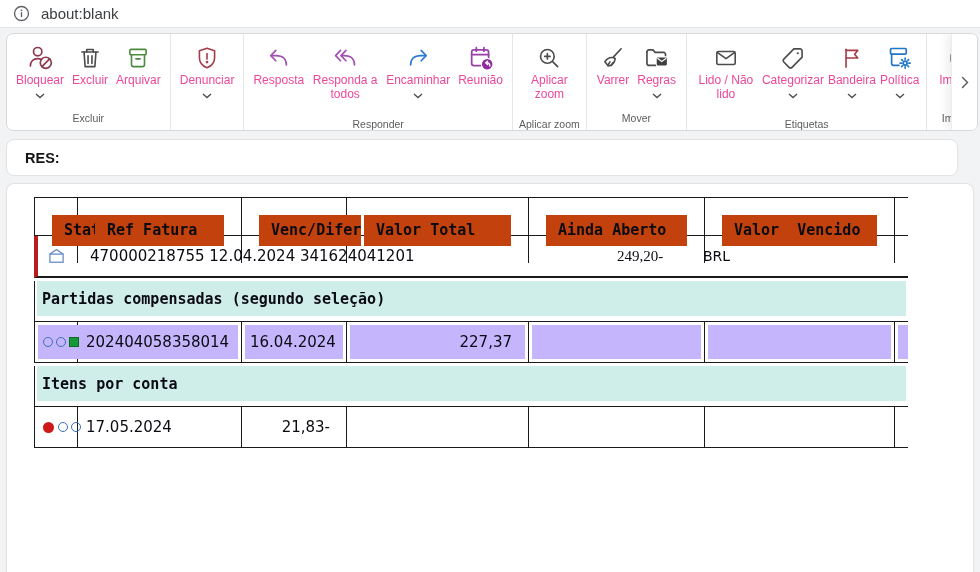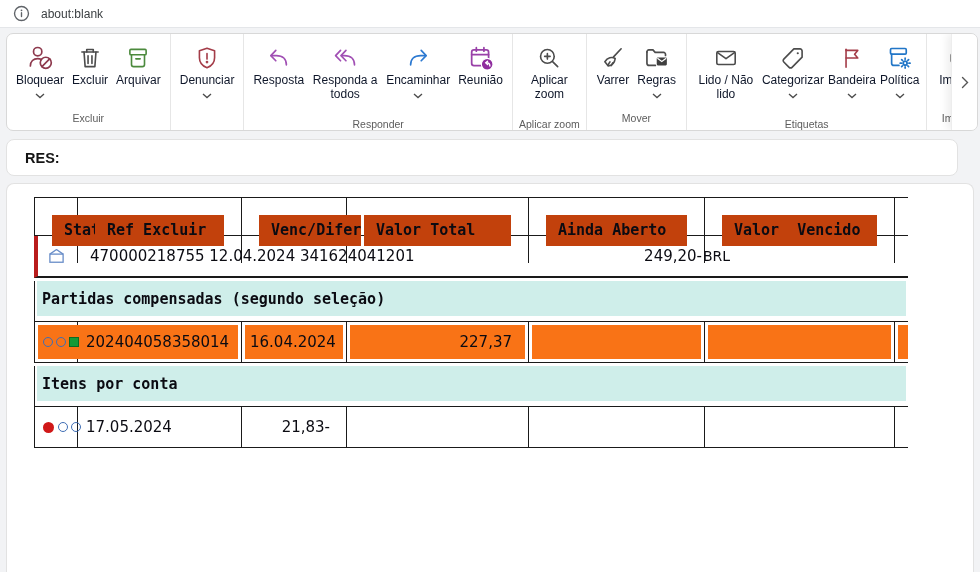"about:blank" .url { font-size: 12px -> 15px }
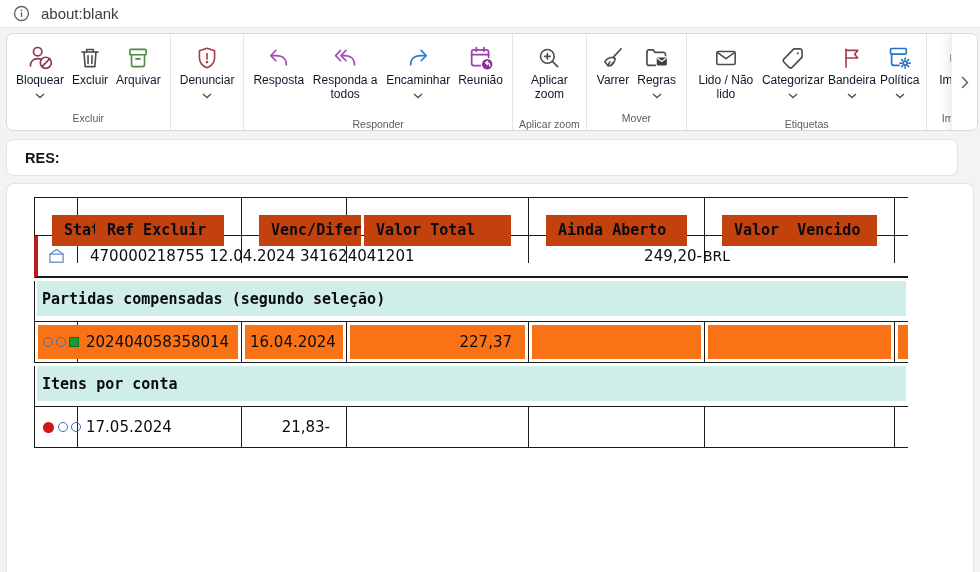"Bloquear" .rlbl { color: #0f172a -> #ec4899 }
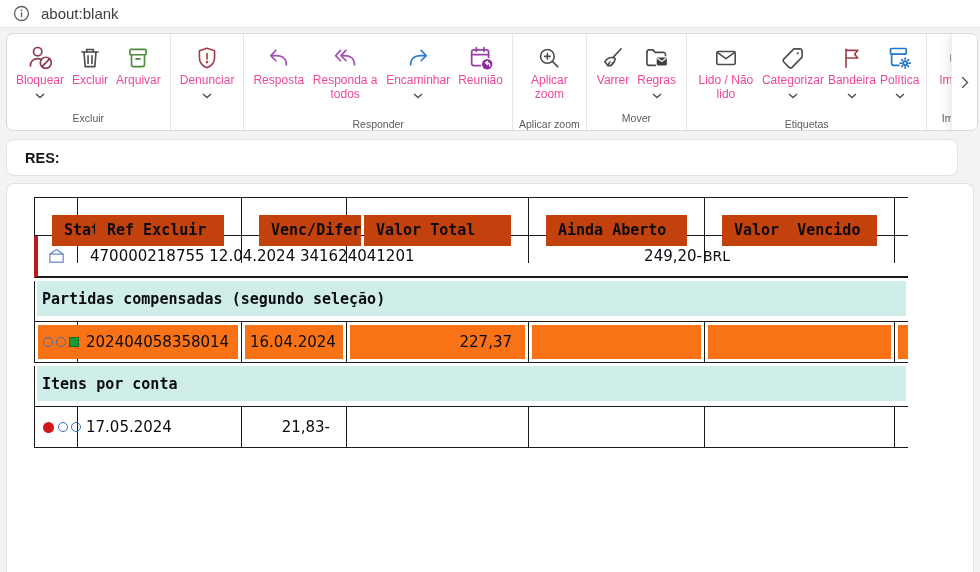"Ref Excluir" span.hspan { text: Excluir -> Fatura }
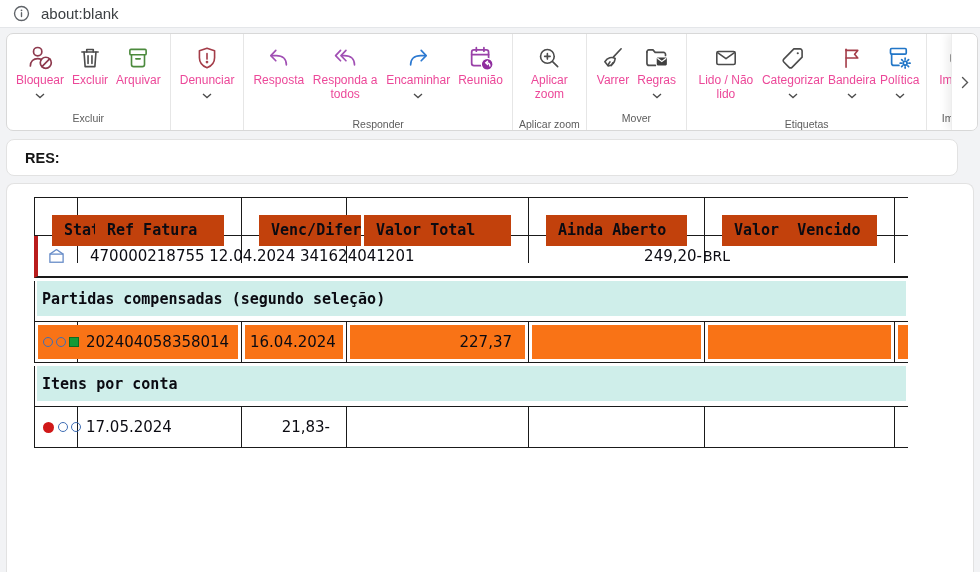"249,20-" .sum-amt { font-family: none -> Liberation Serif, serif; text-align: right -> center }
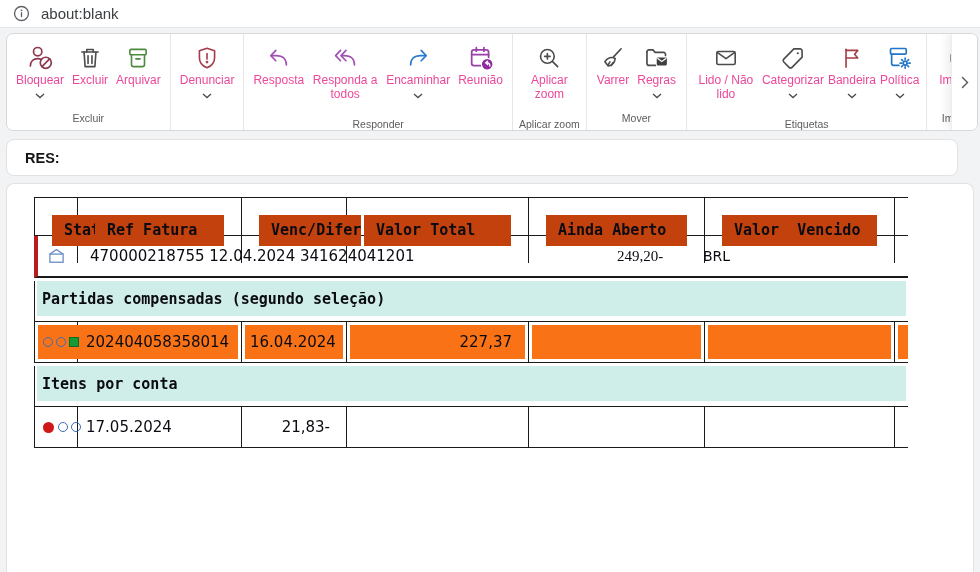"202404058358014" .filled .dfill { background: #f97316 -> #c4b5fd }
